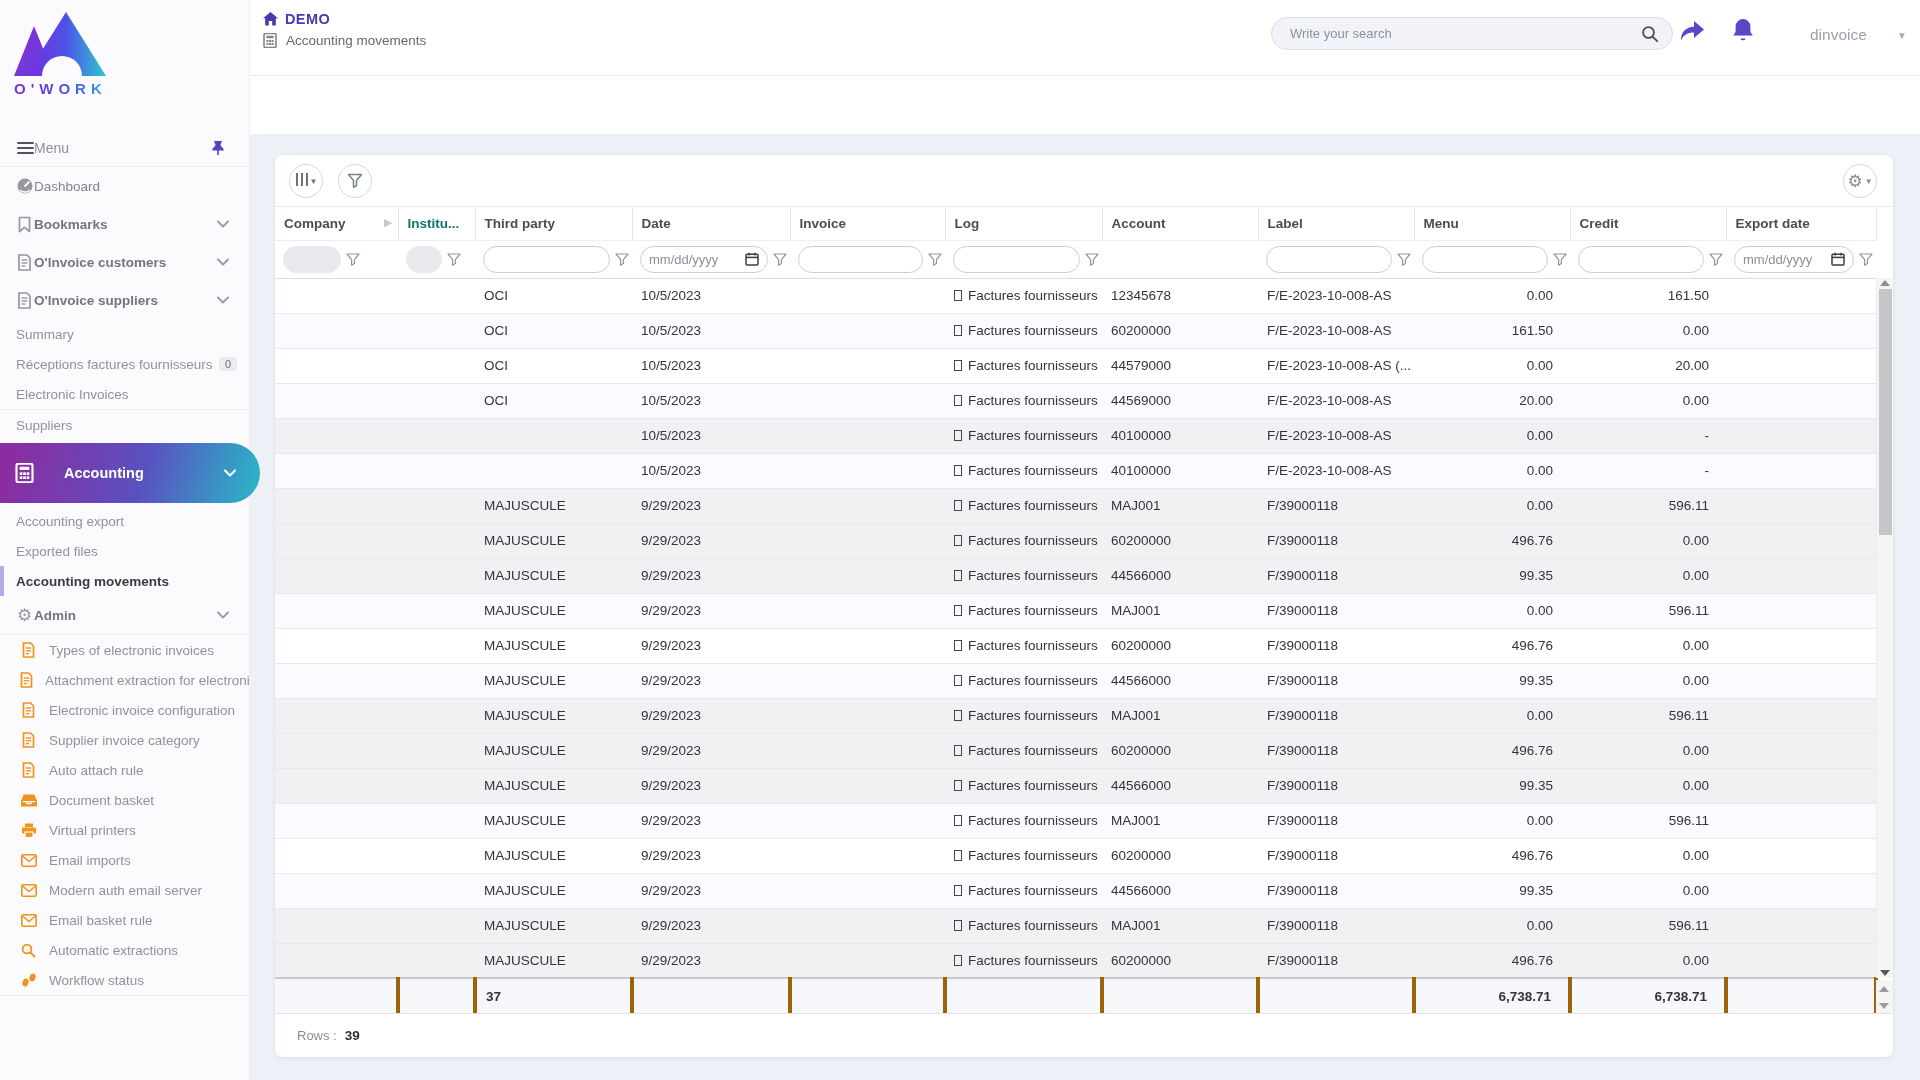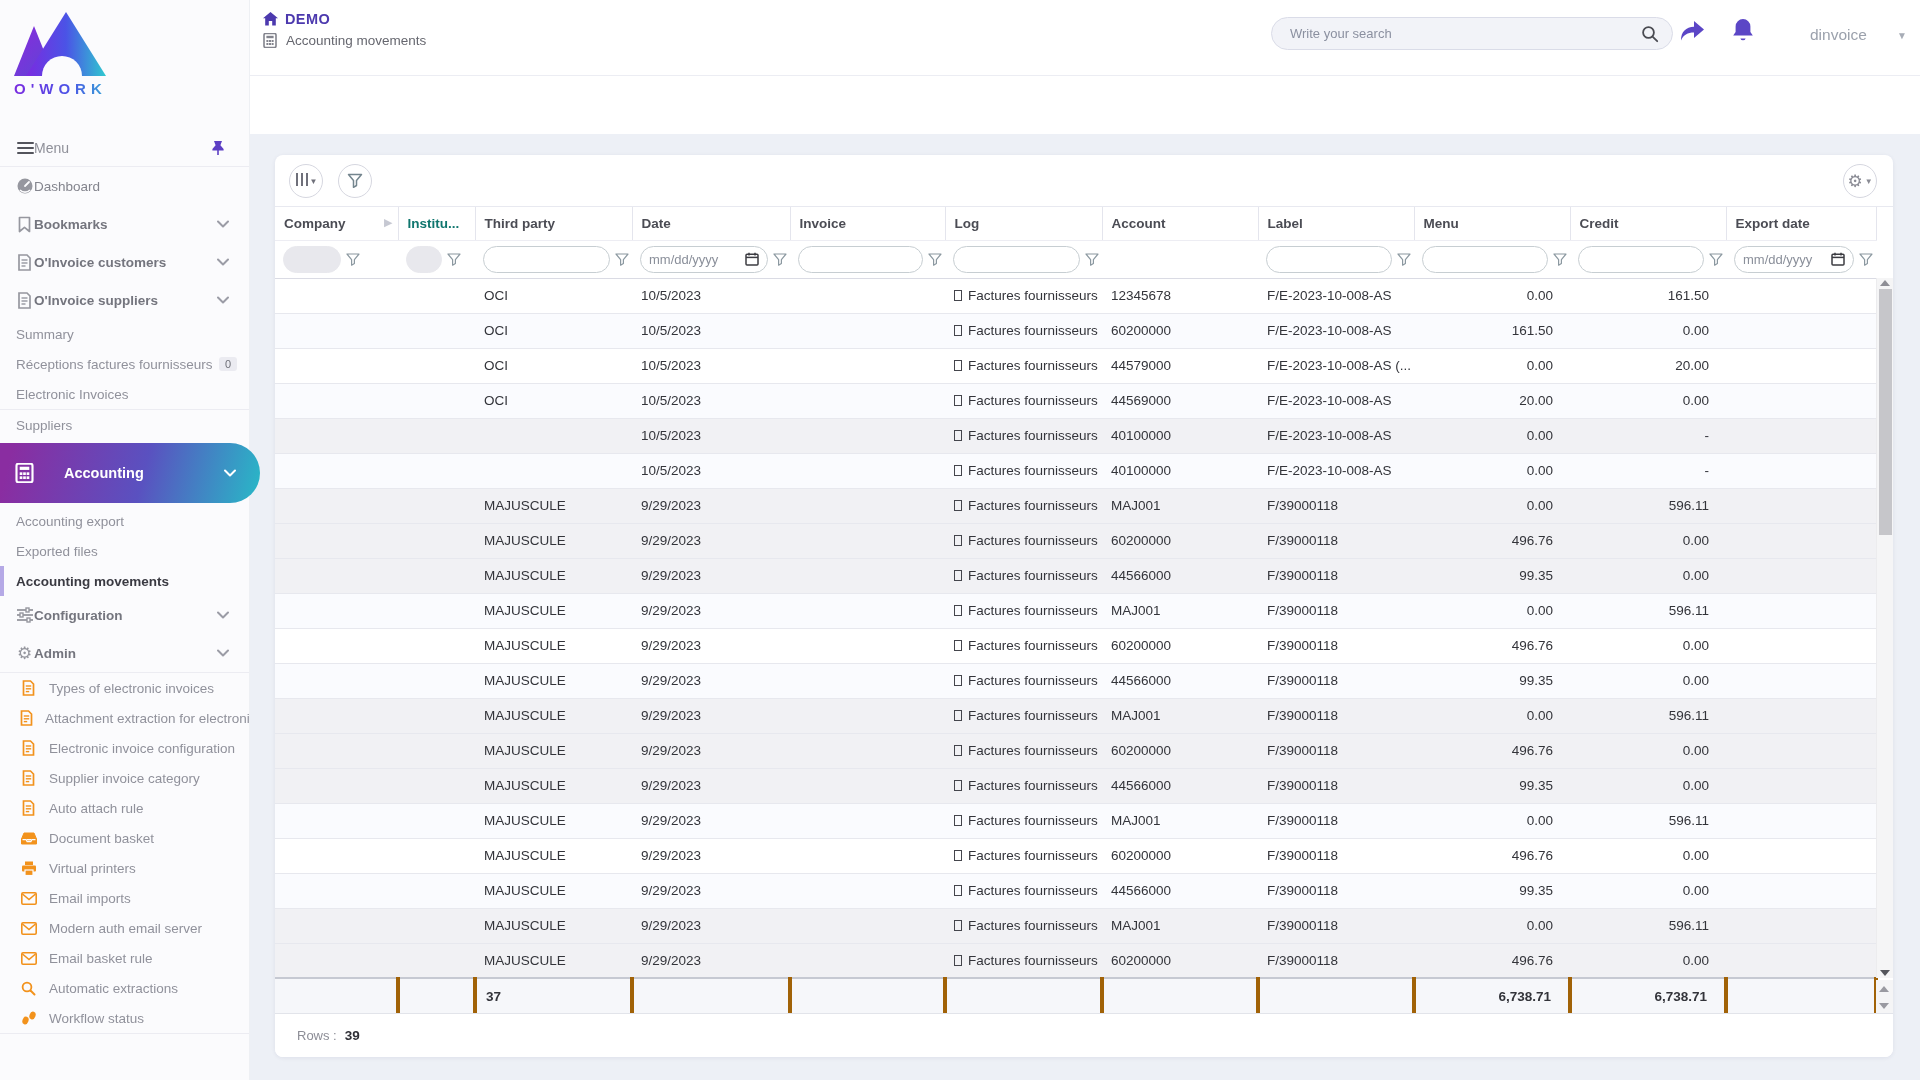"Configuration" div.item-top { html: <div> <span> <svg> <line></line> <line></line> <line></line> <rect></rect> <rect></rect> <rect></rect> </svg> </span> <span>Configuration</span> <span> <svg> <polyline></polyline> </svg> </span> </div> -> none }
